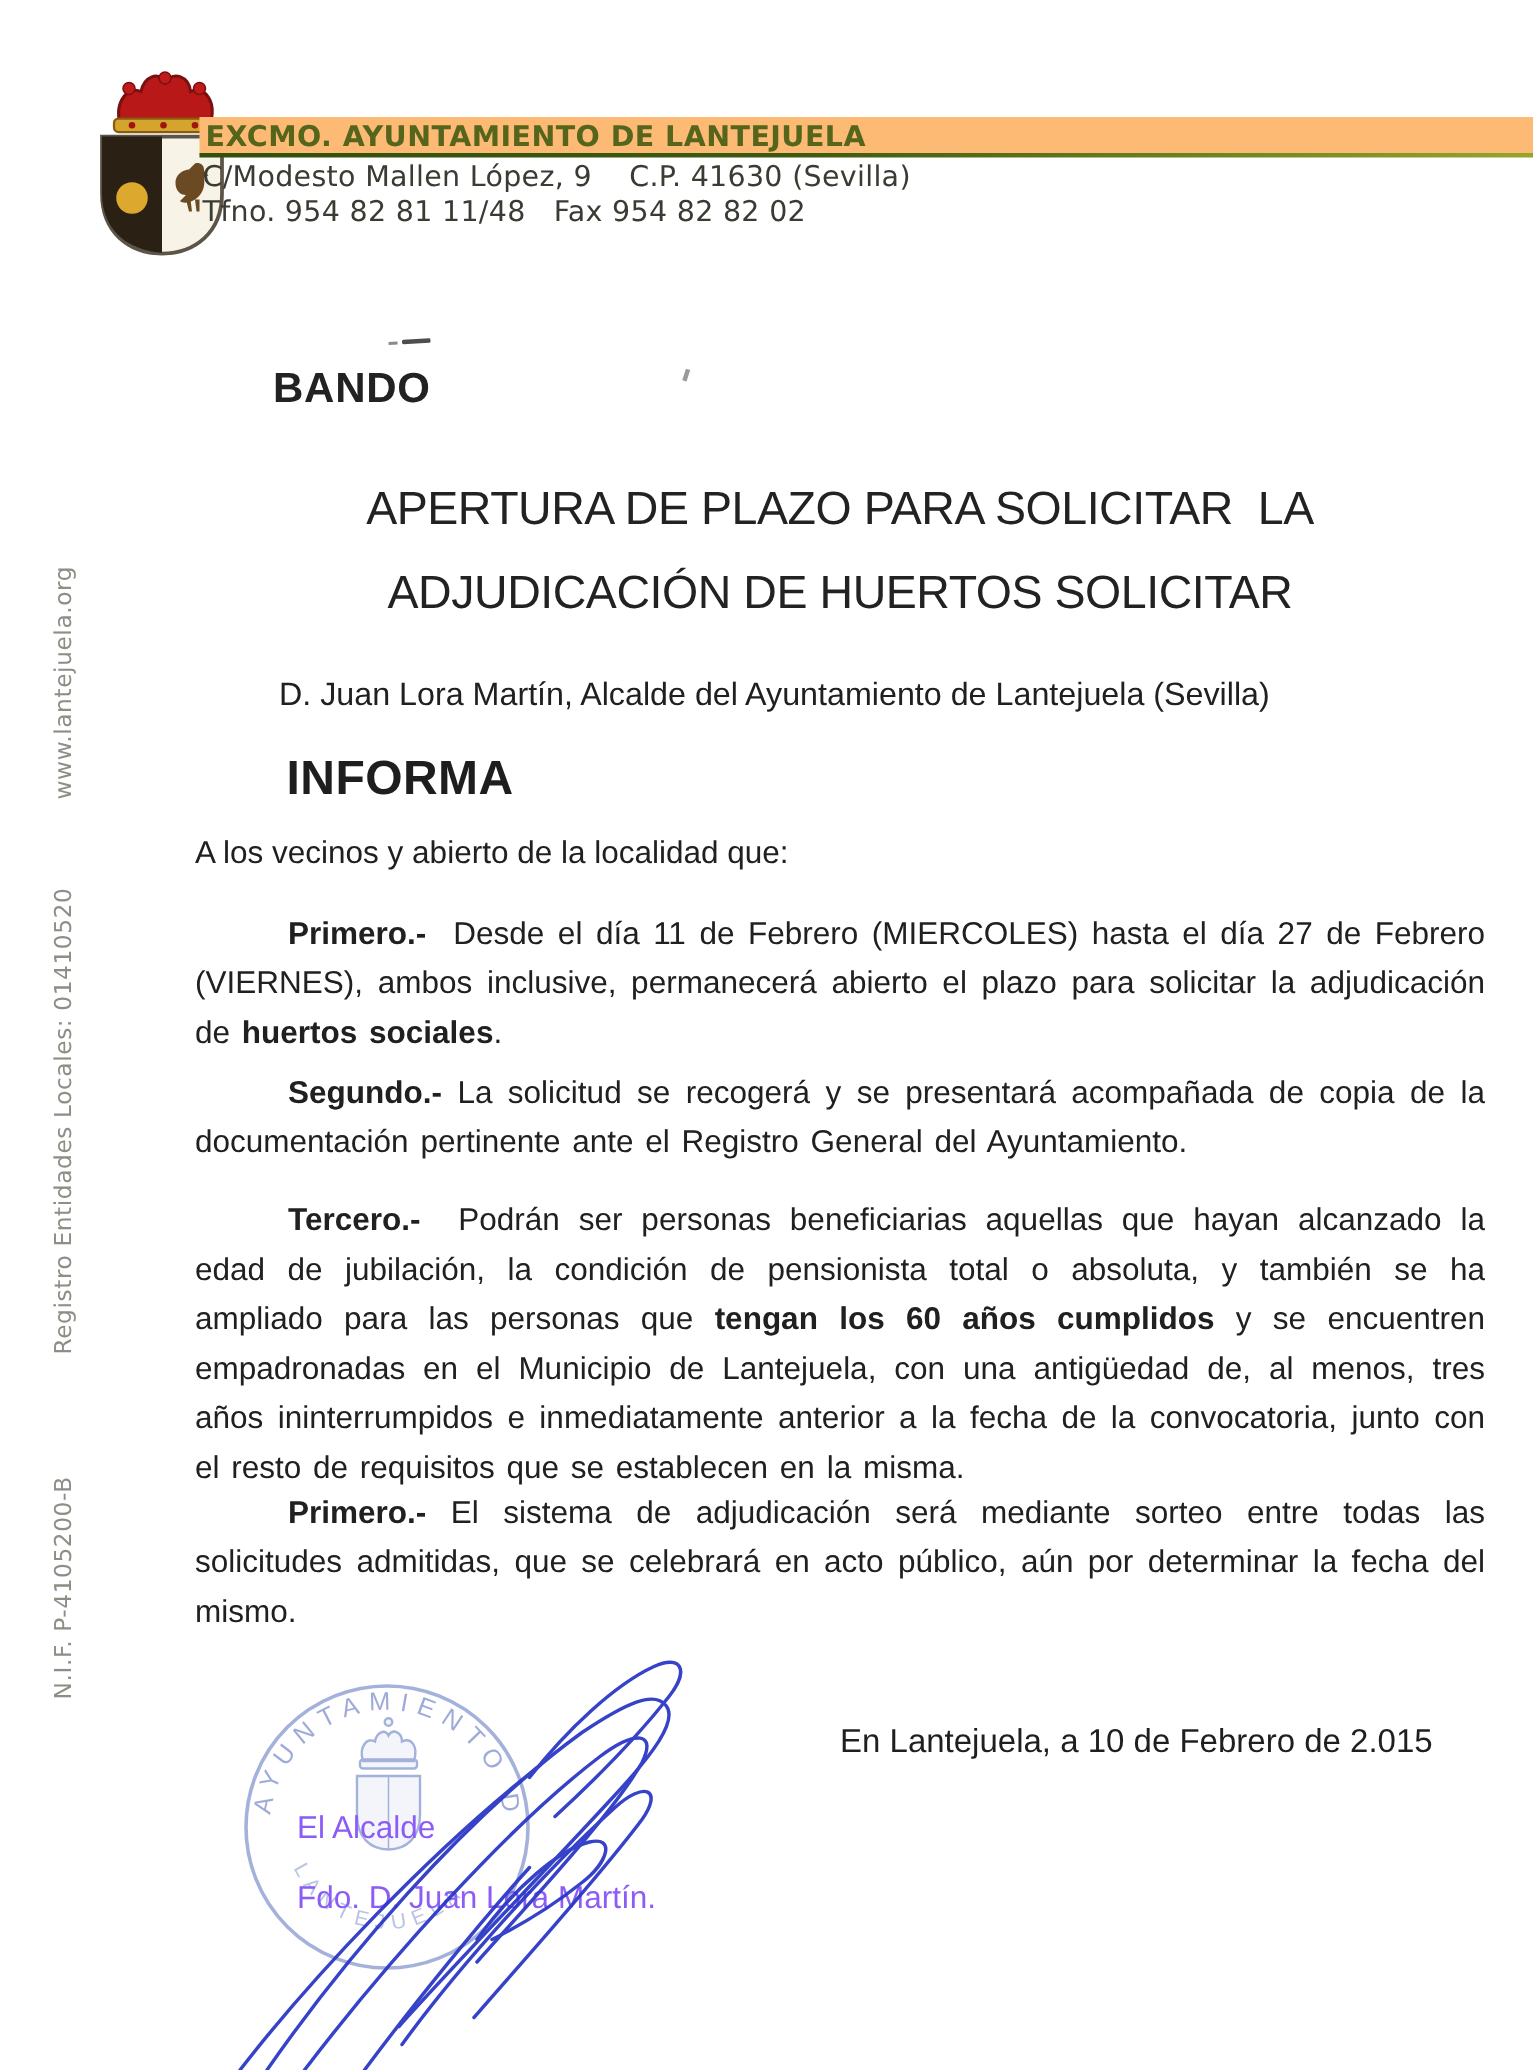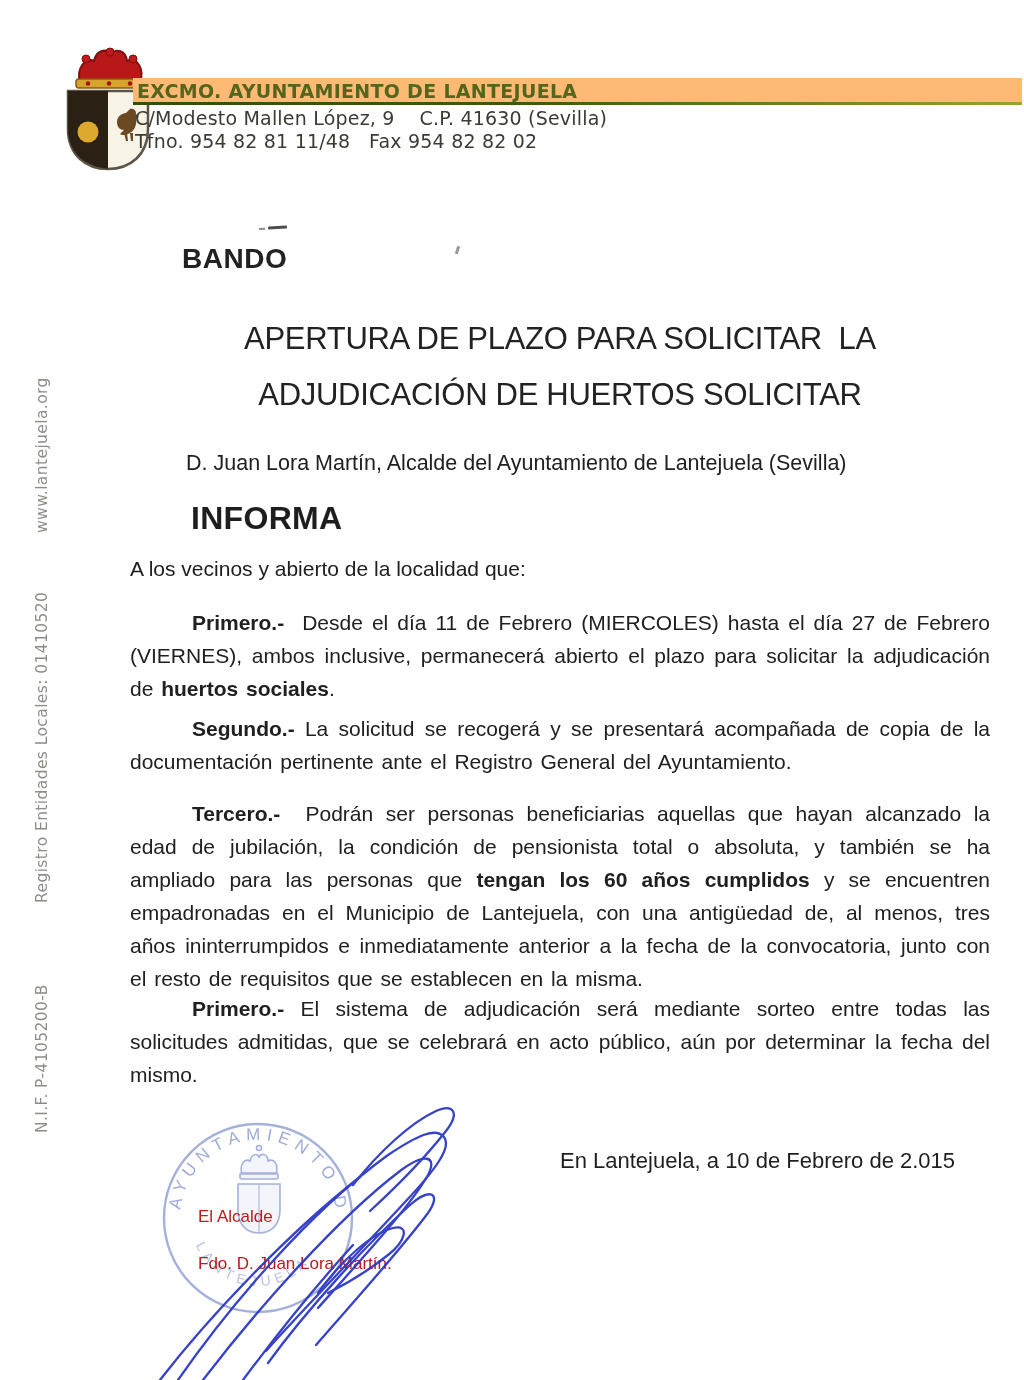"El Alcalde" .sig-label { color: #b91c1c -> #8b5cf6; font-size: 17px -> 21px }
